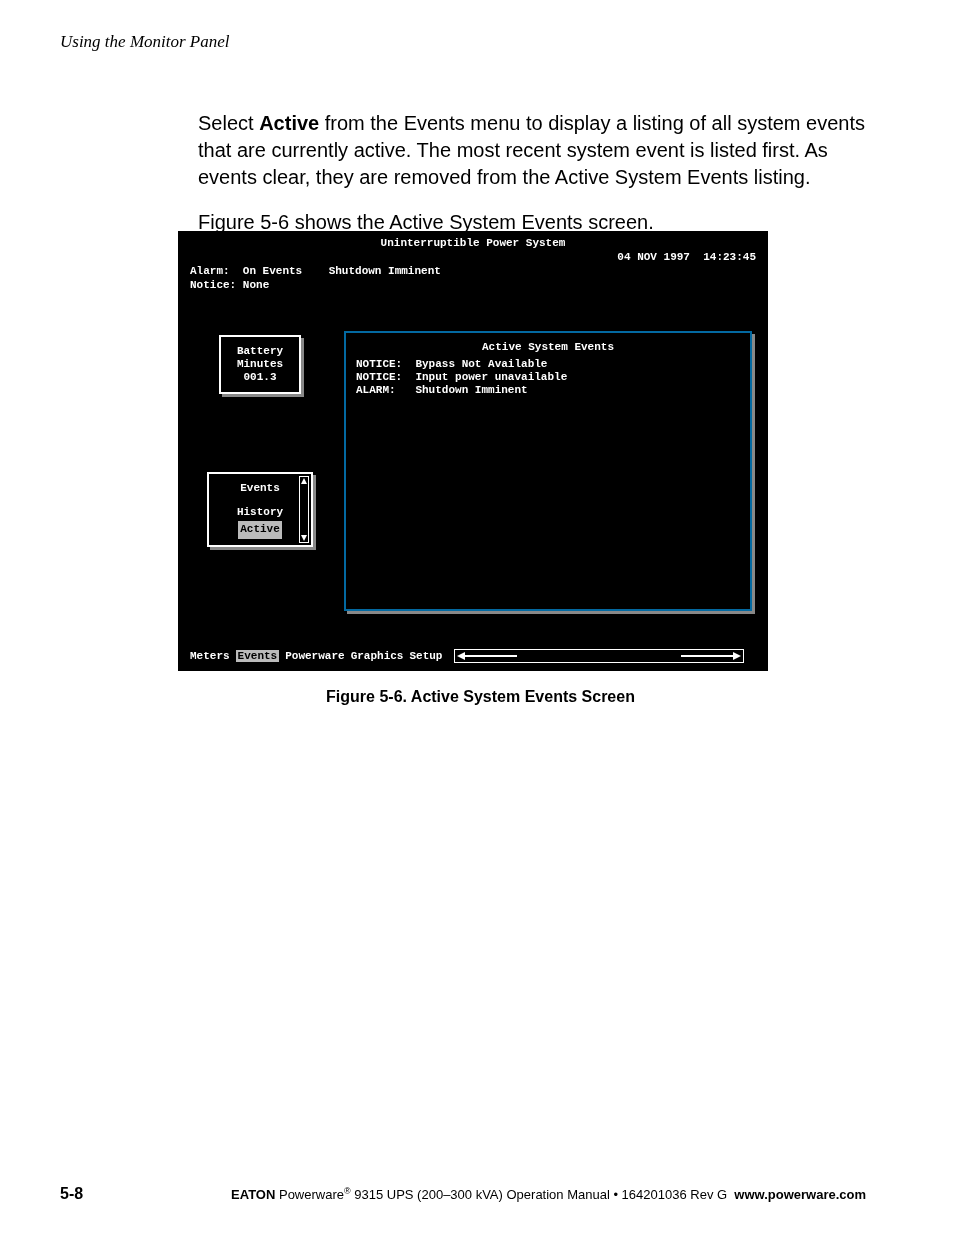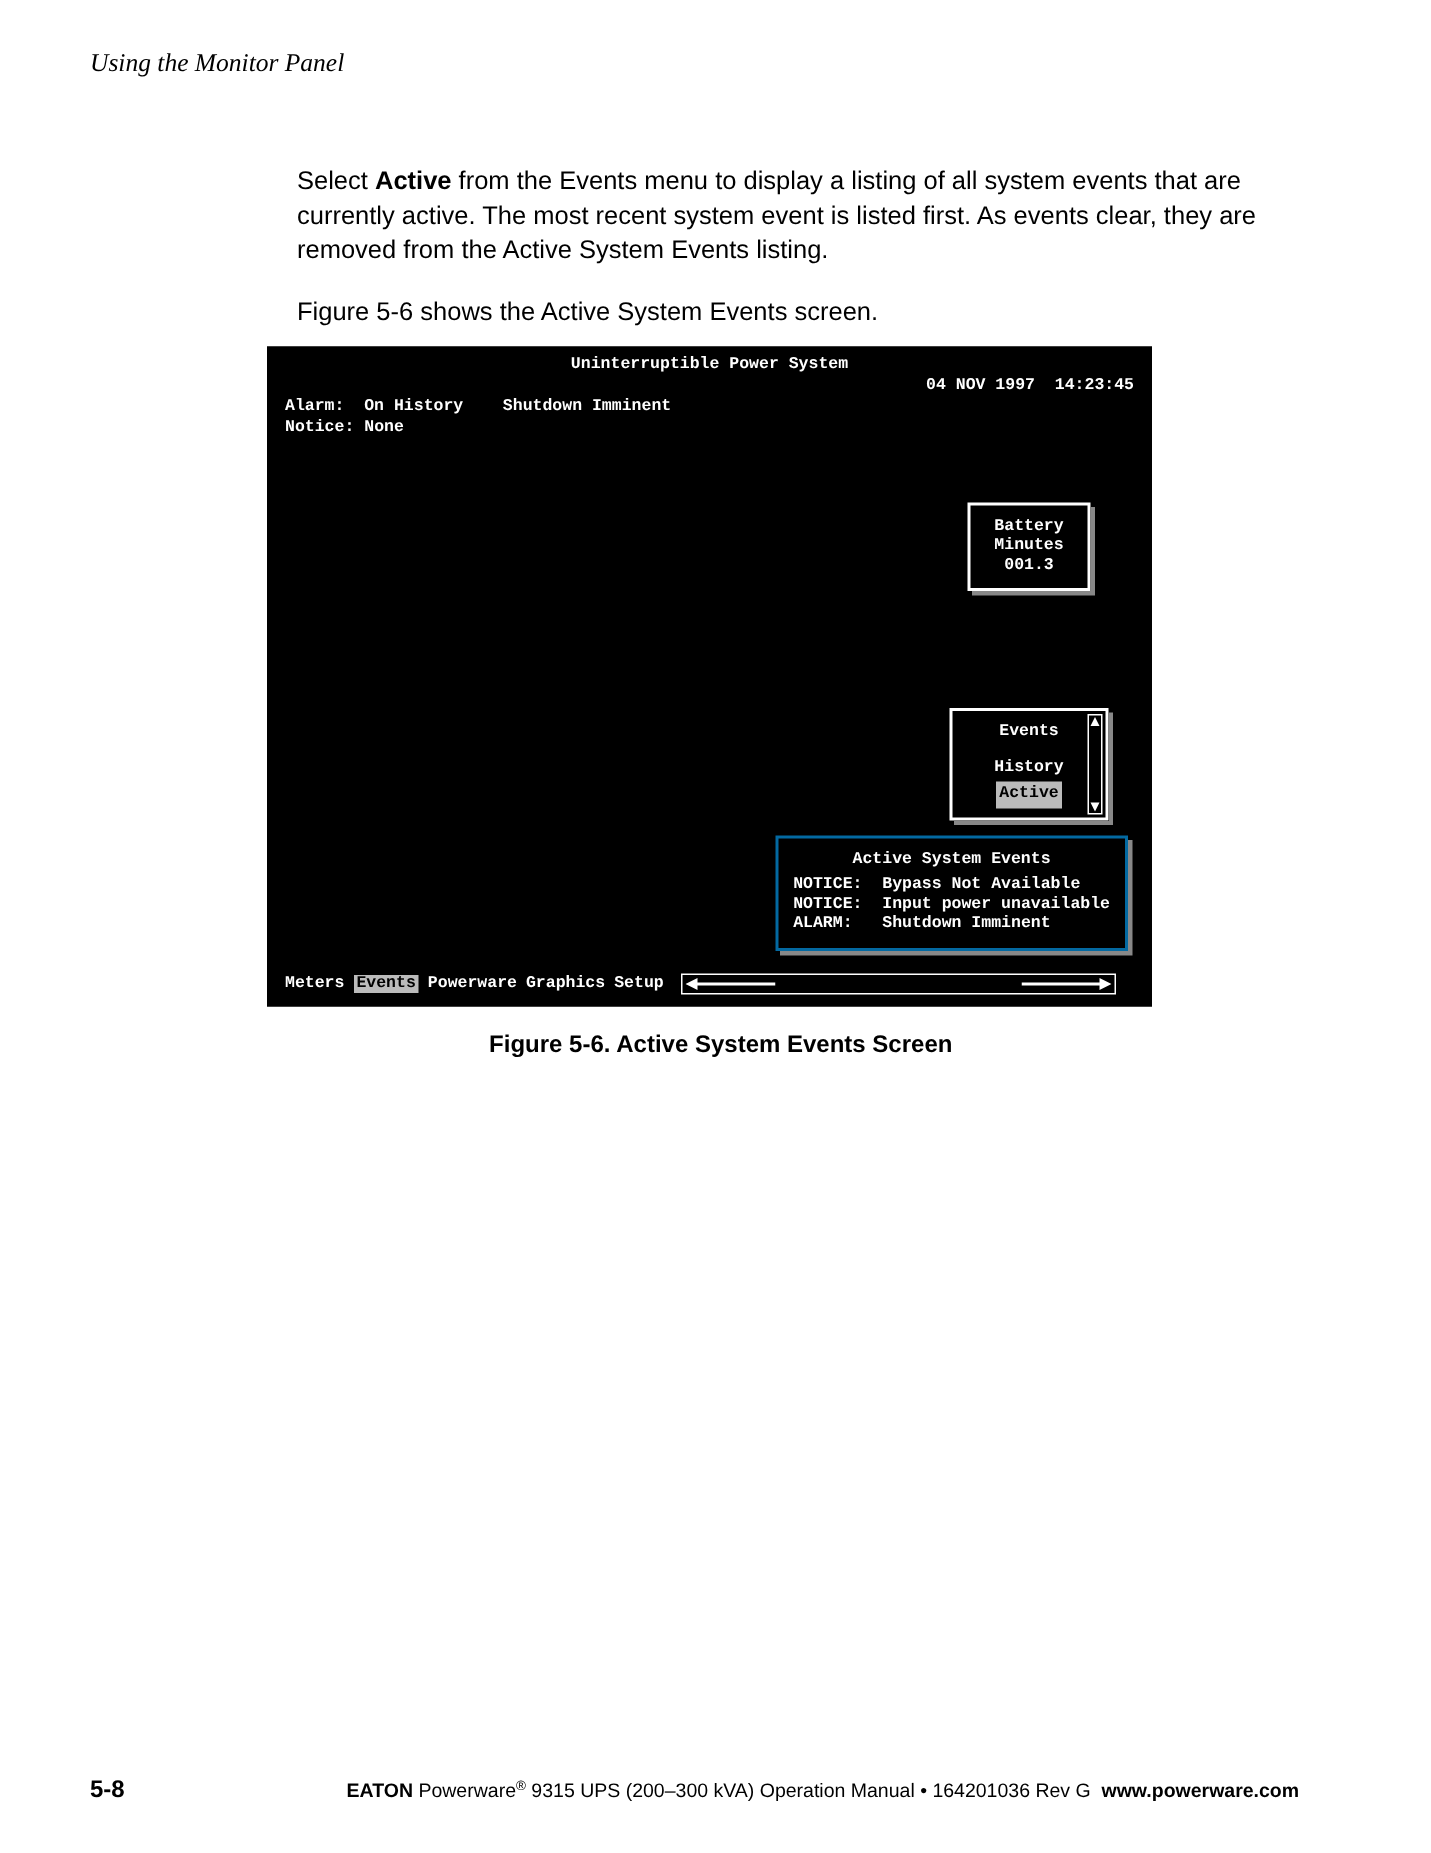"Select Active from the Events" .body-text { font-size: 17px -> 20px }
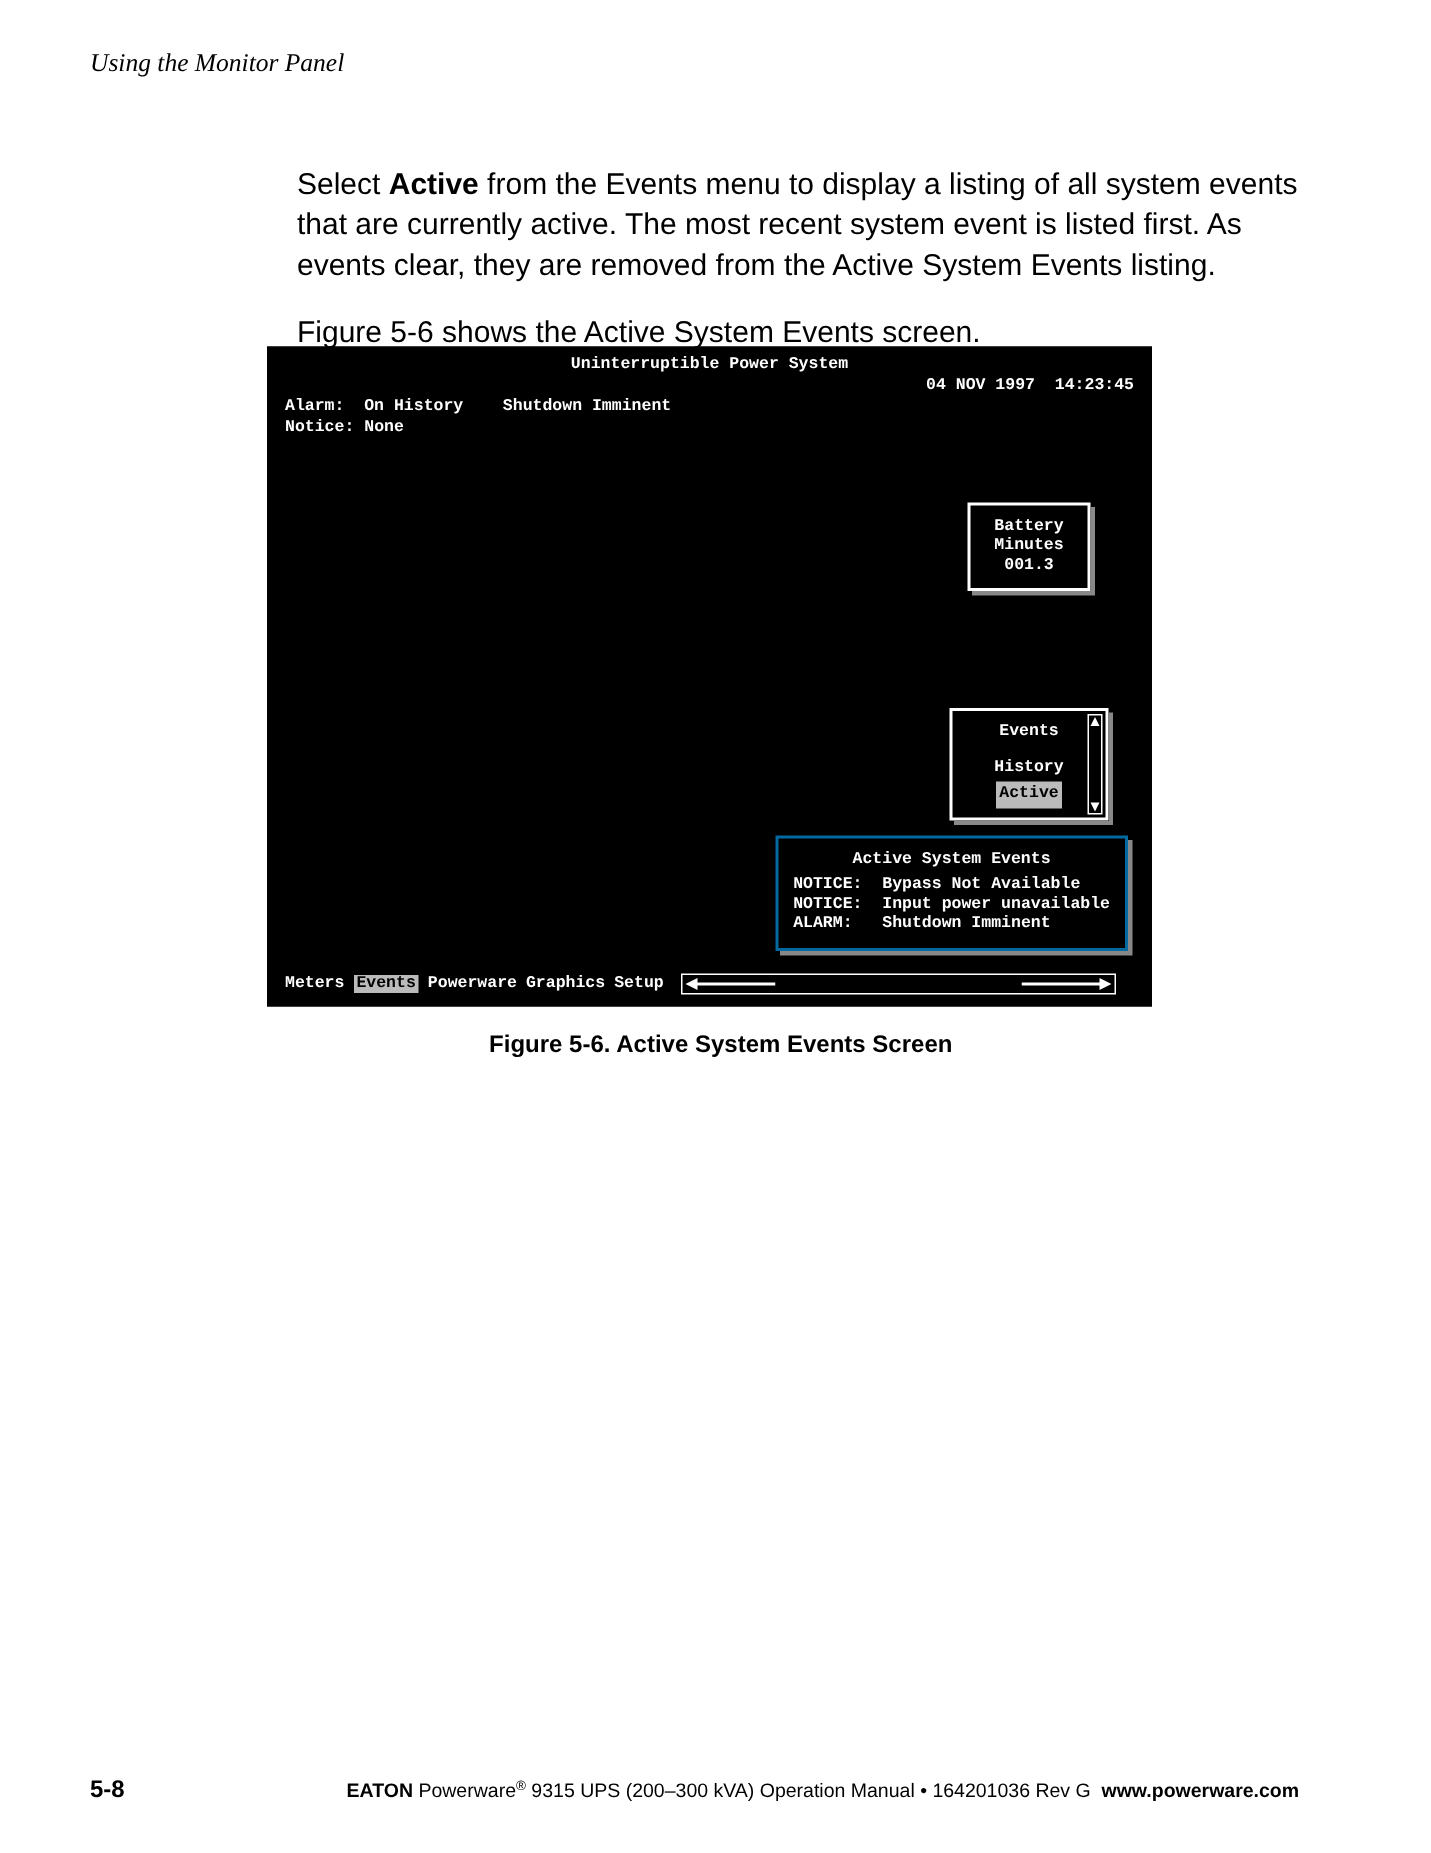"On History" span { text: History -> Events }
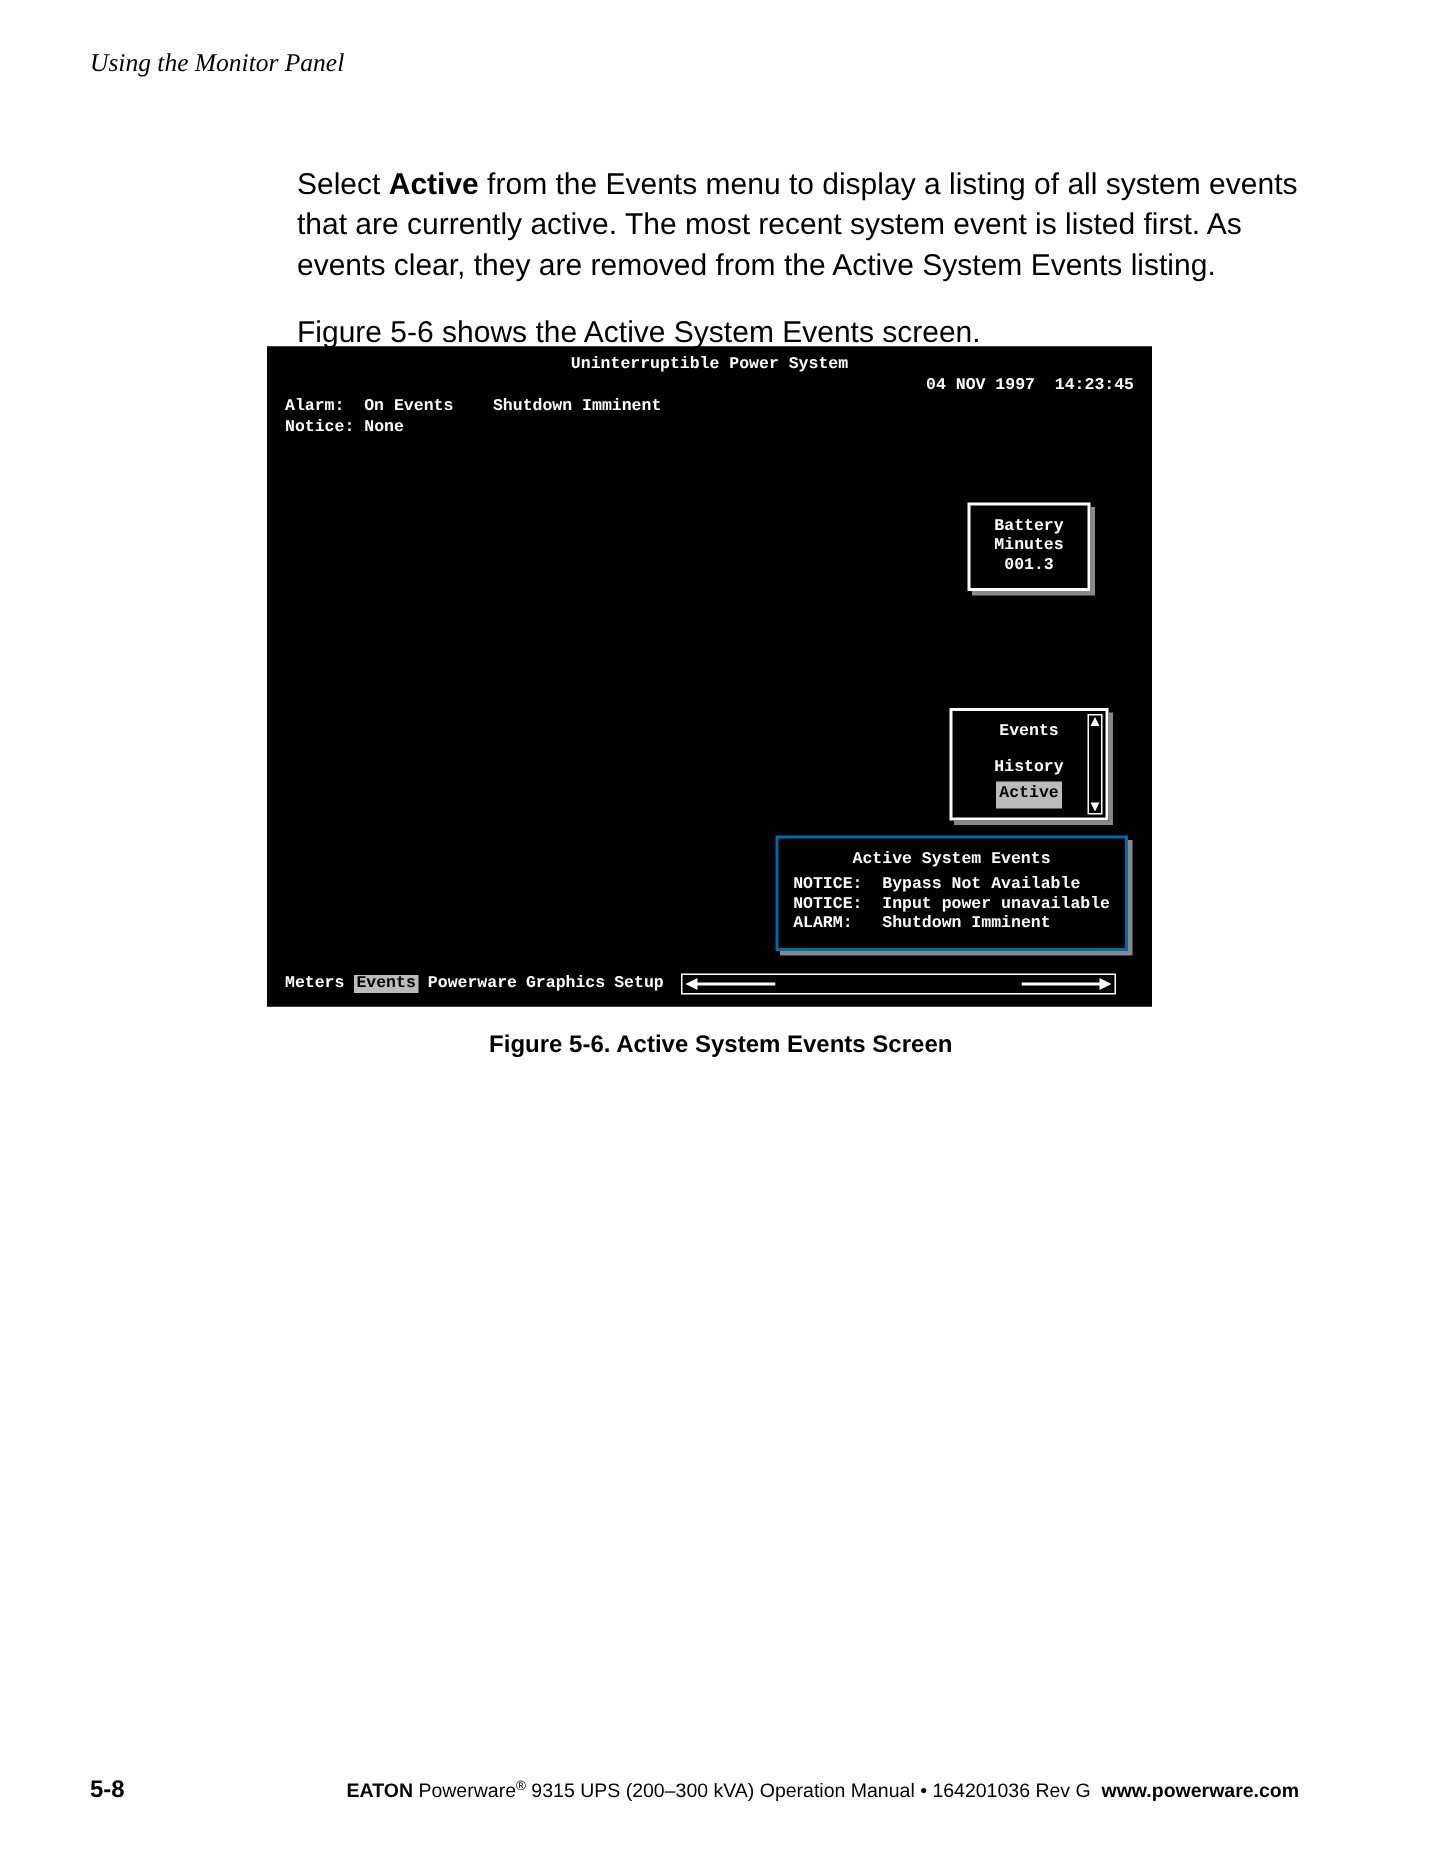"Battery" .content-row { align-items: flex-end -> none; flex-direction: column -> row }
